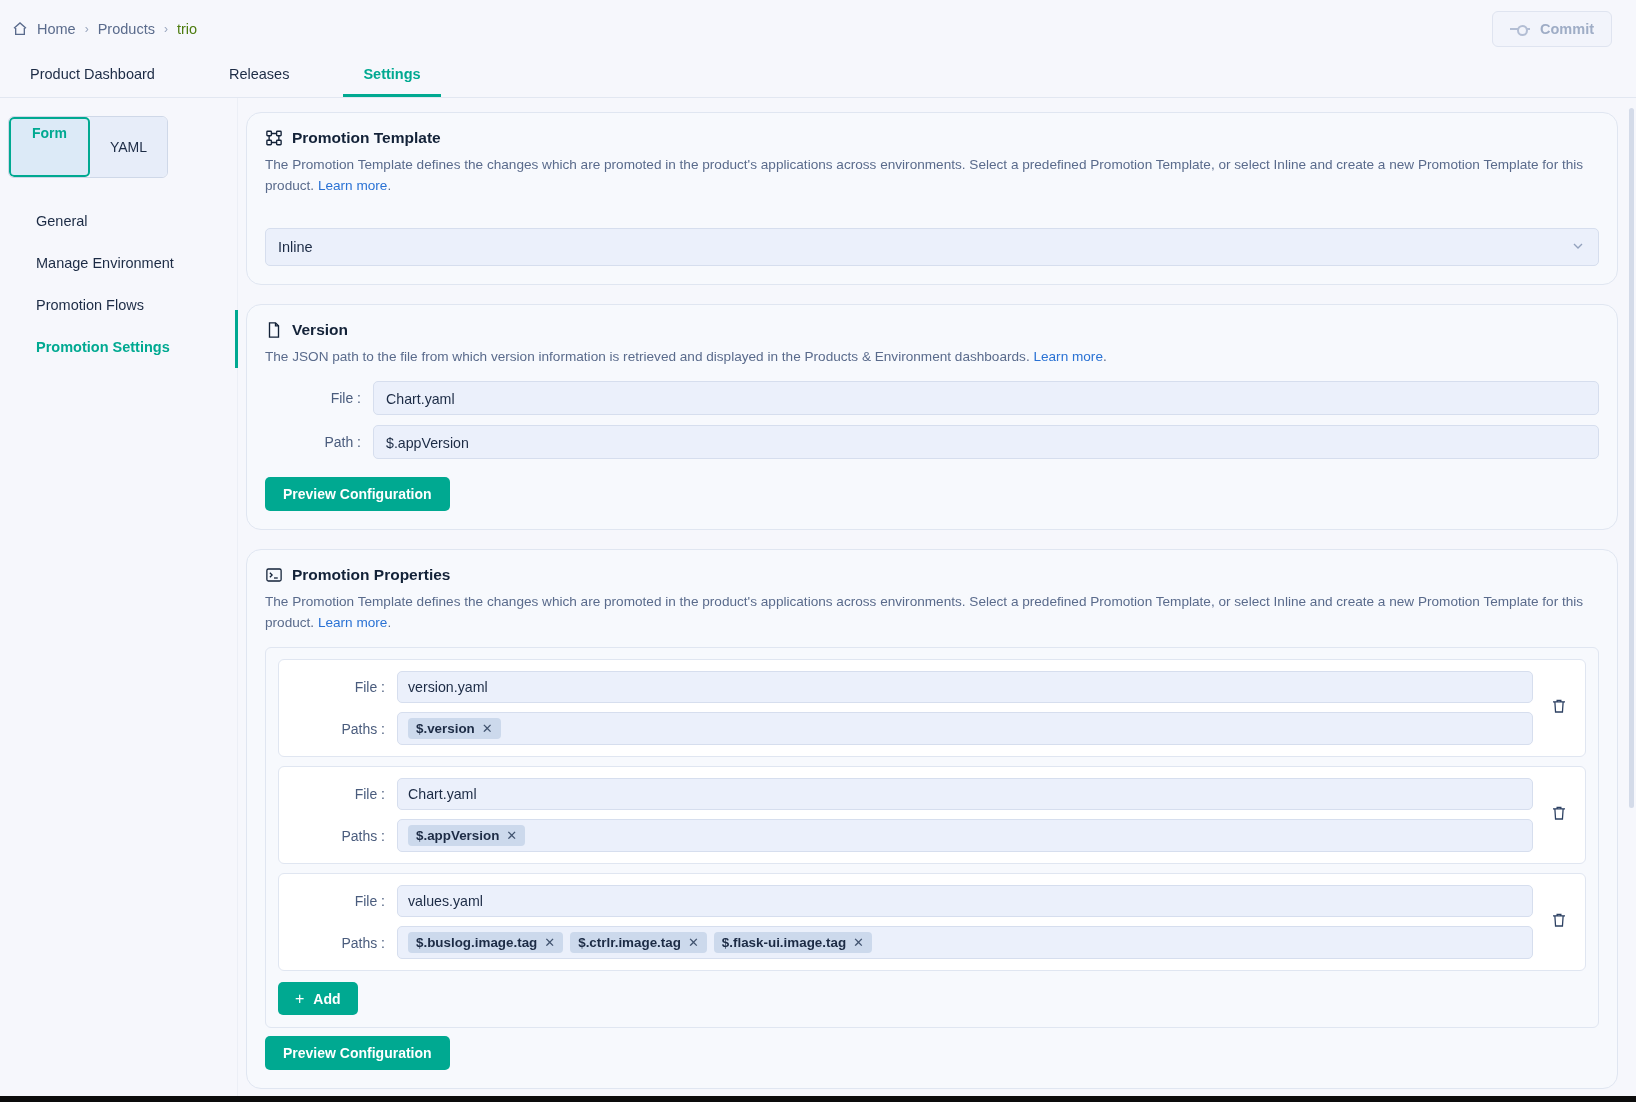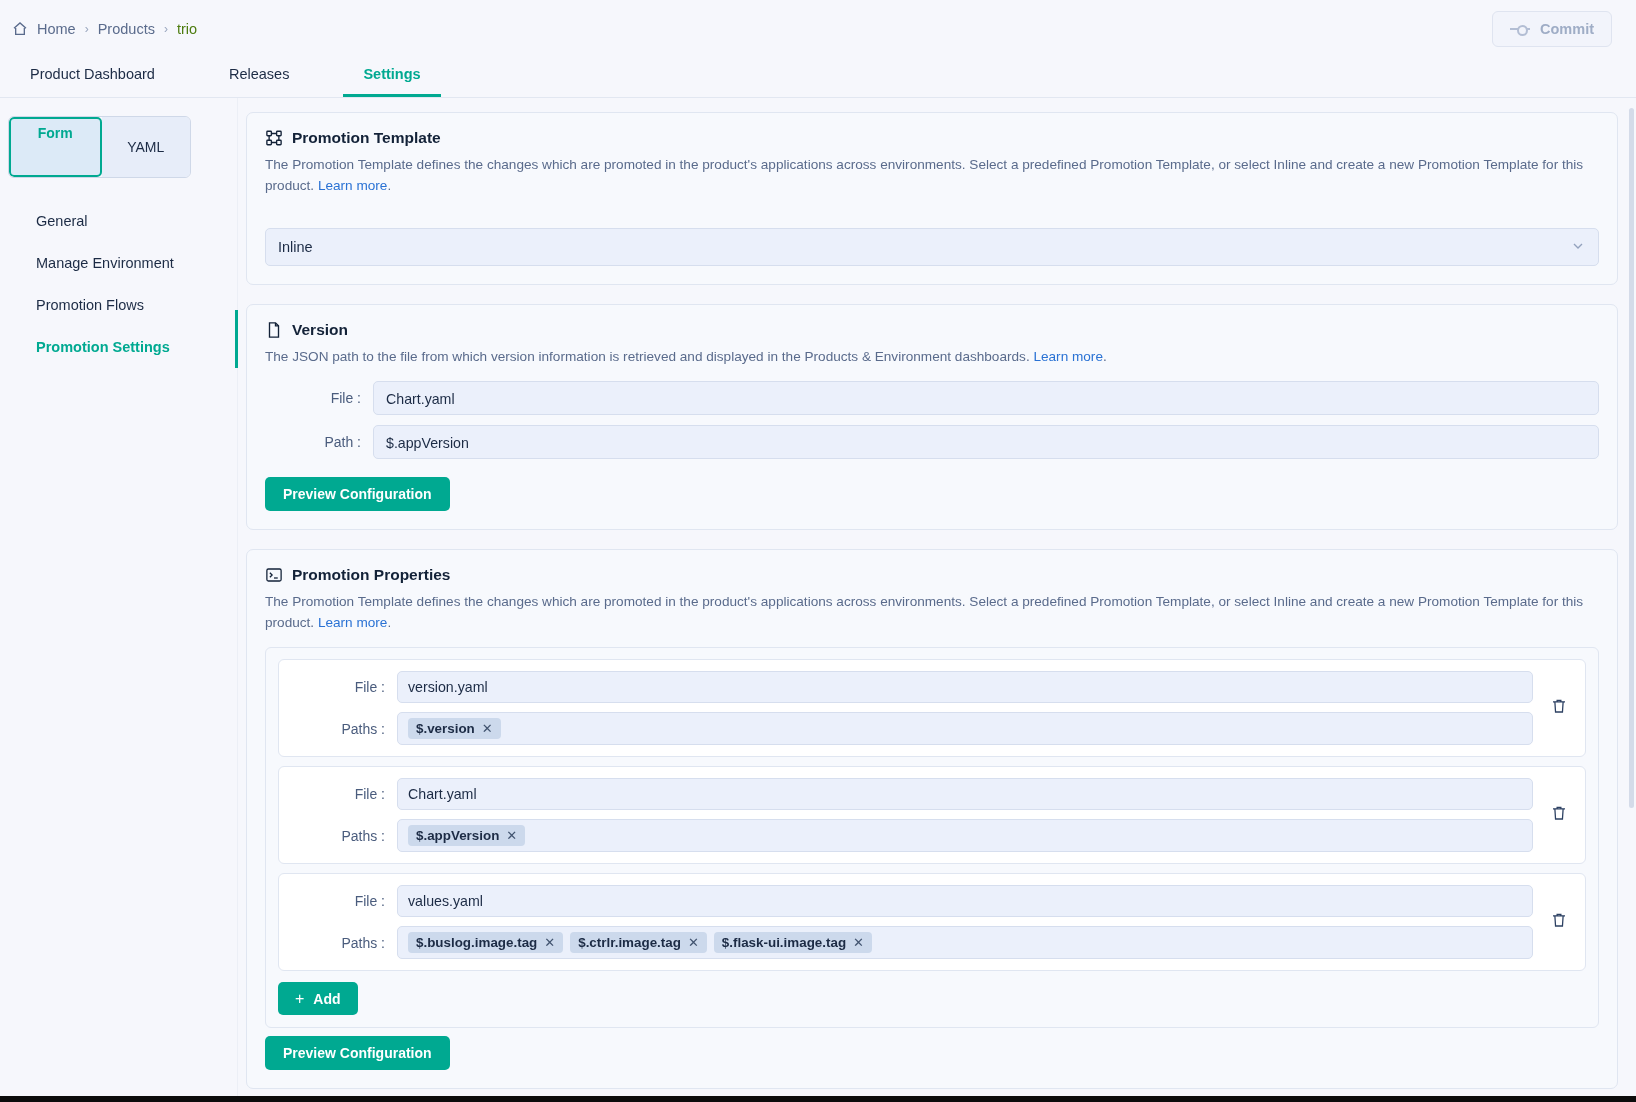"Form" .seg { width: 183px -> 160px }
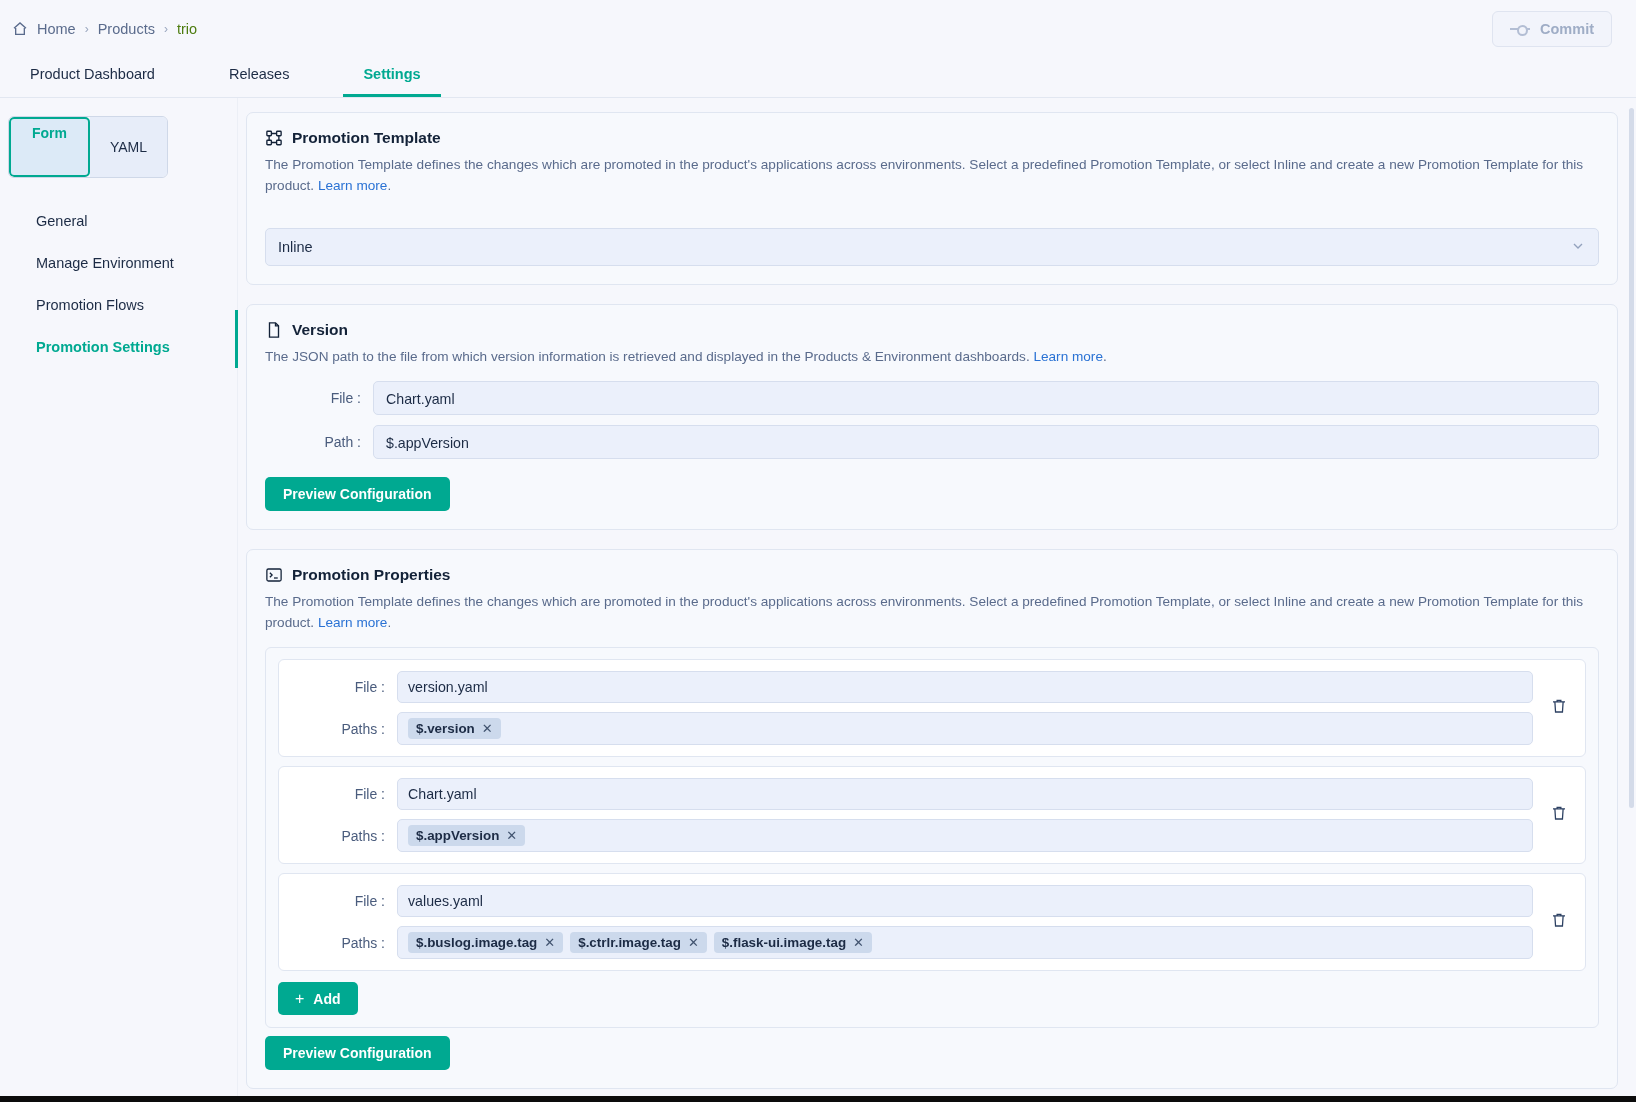"Promotion Template" .card { border-radius: 7px -> 15px }
